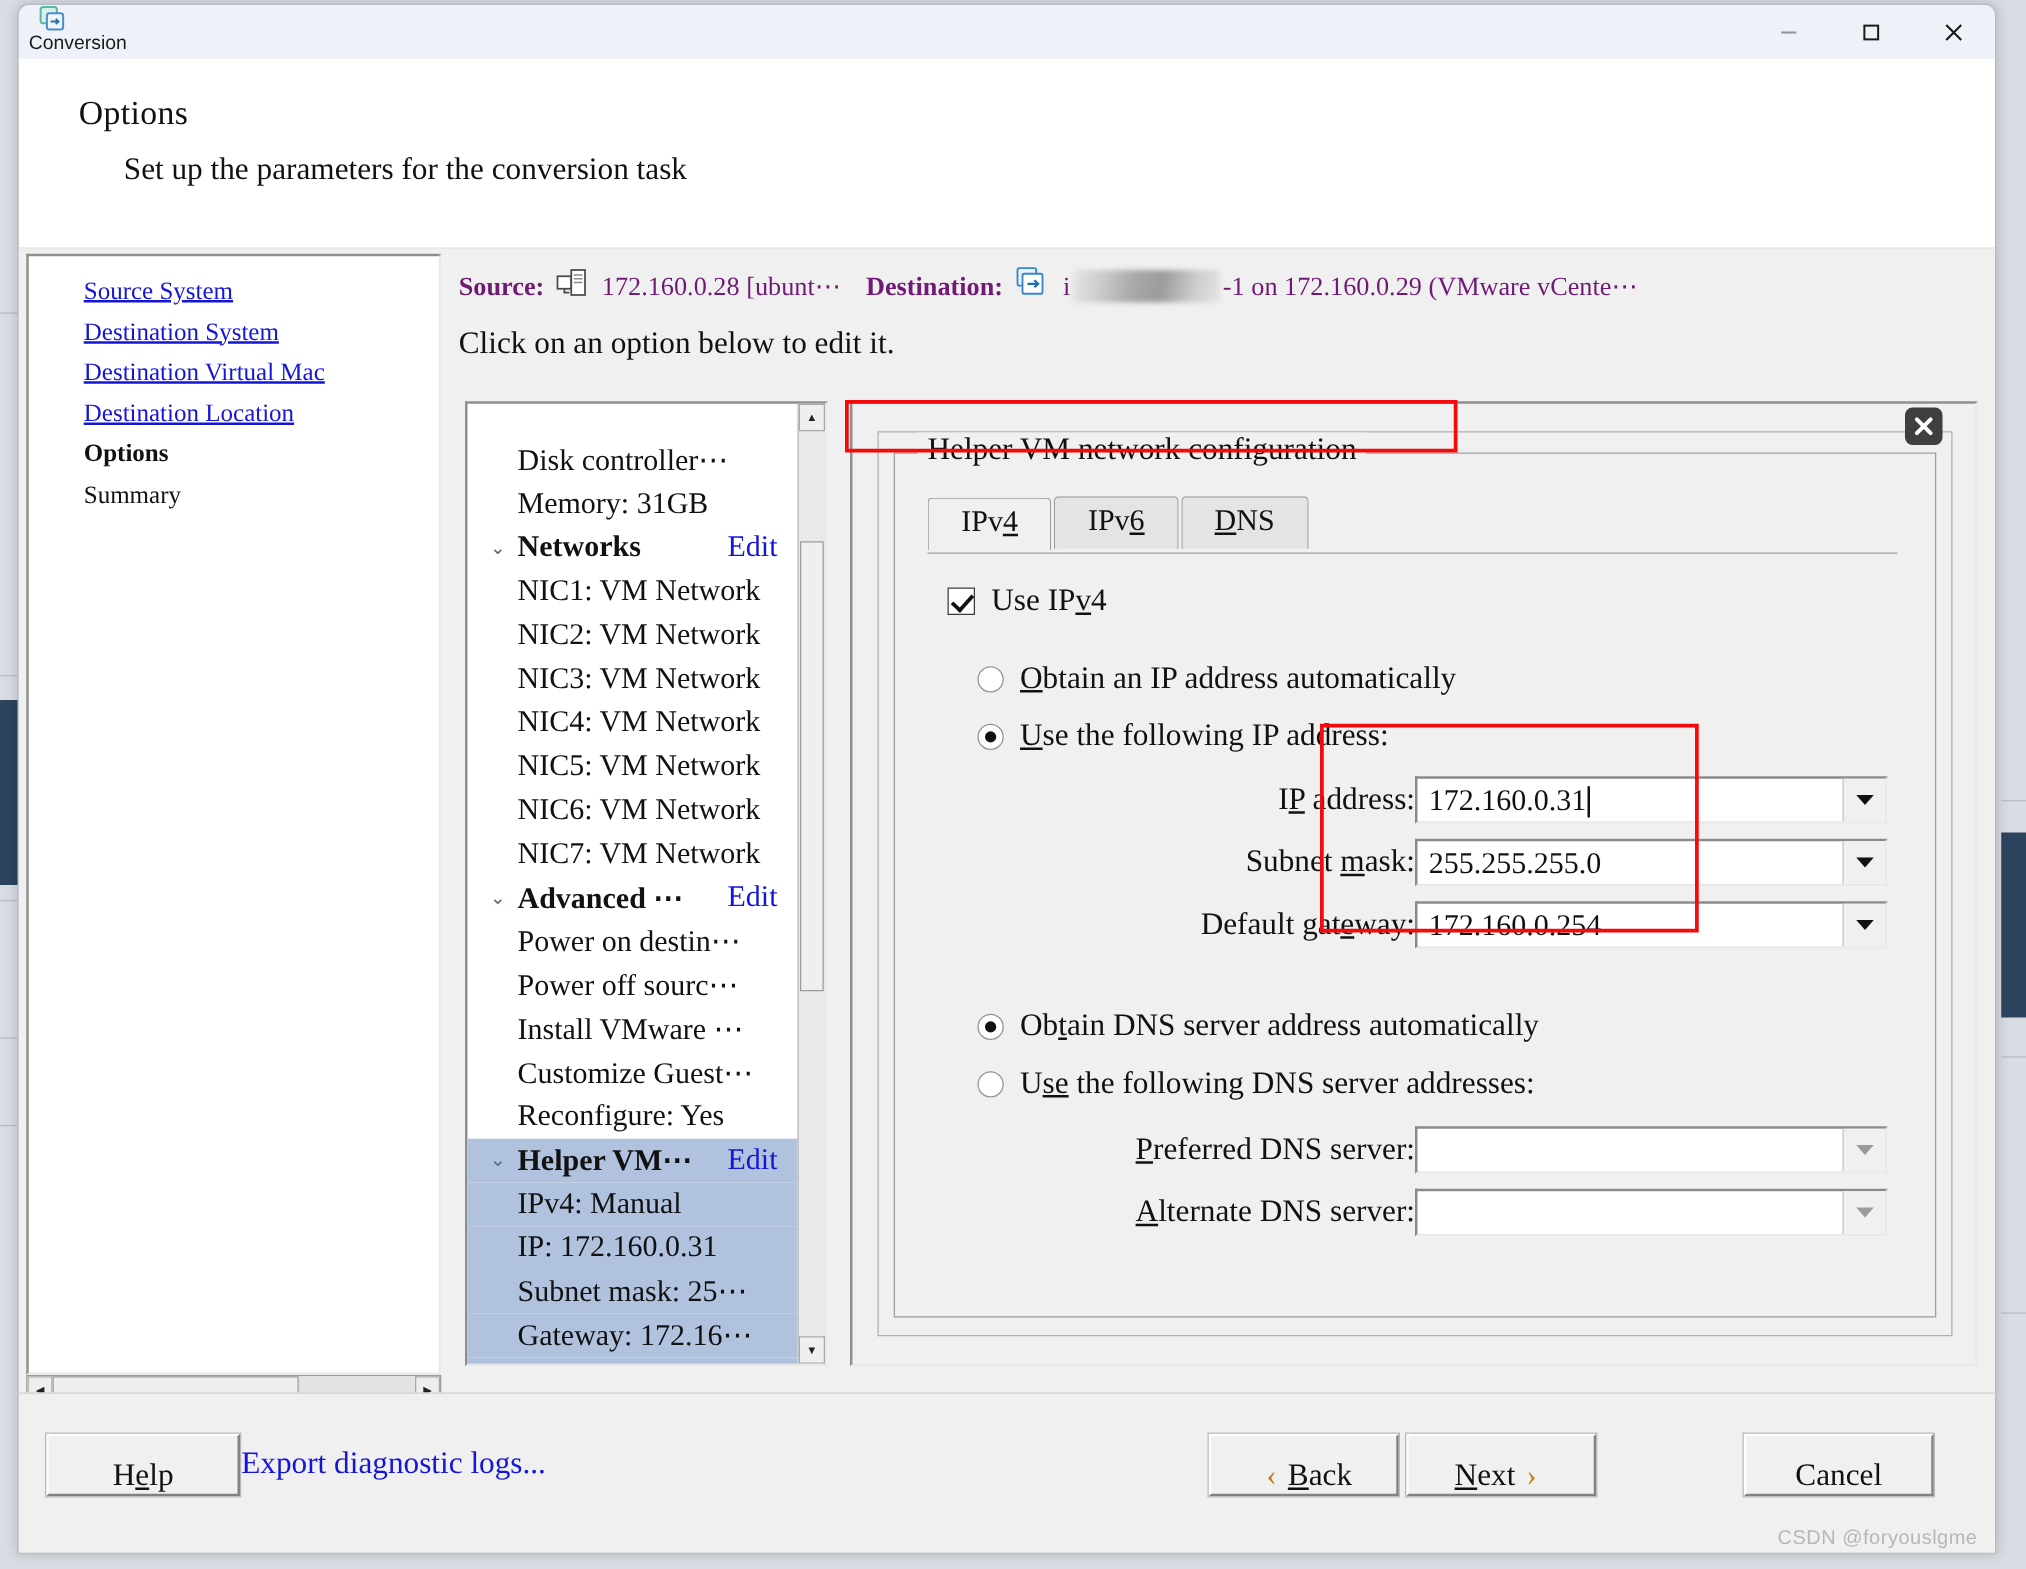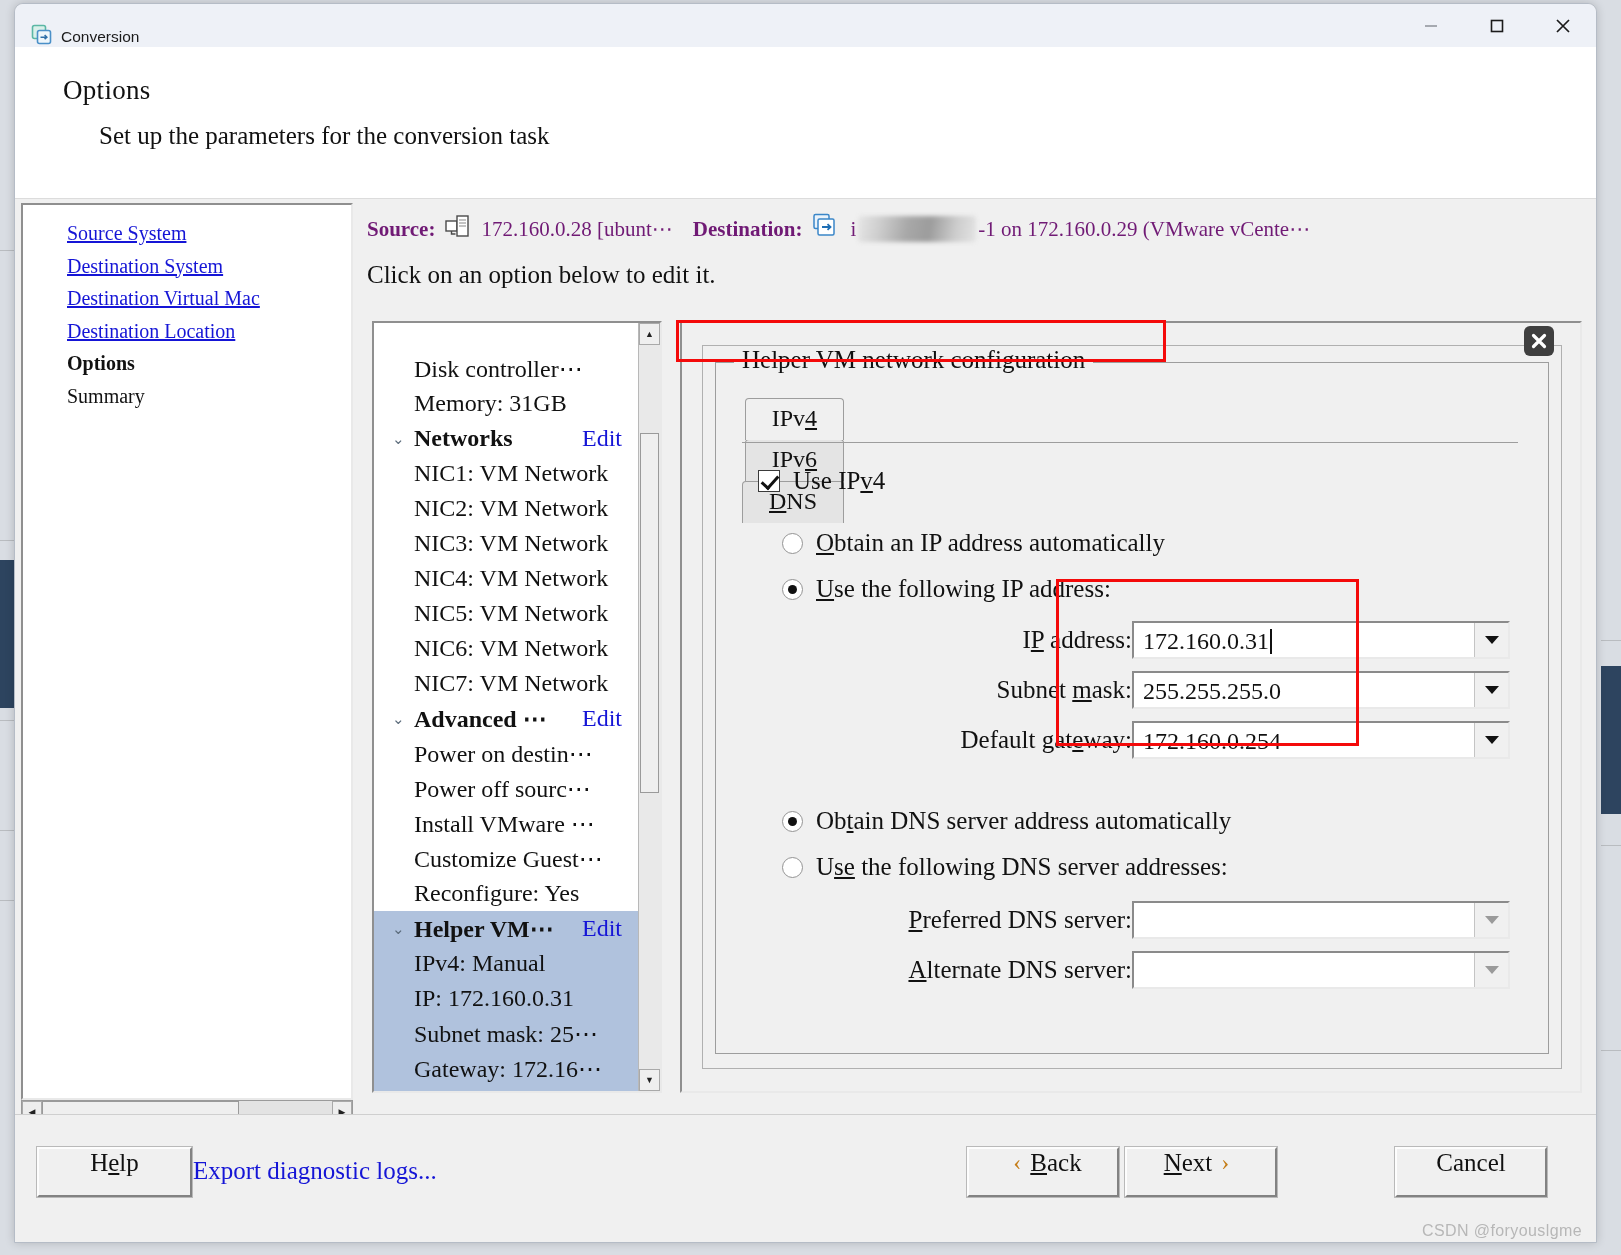"Conversion" .titlebar { align-items: flex-end -> flex-start; flex-direction: none -> column }
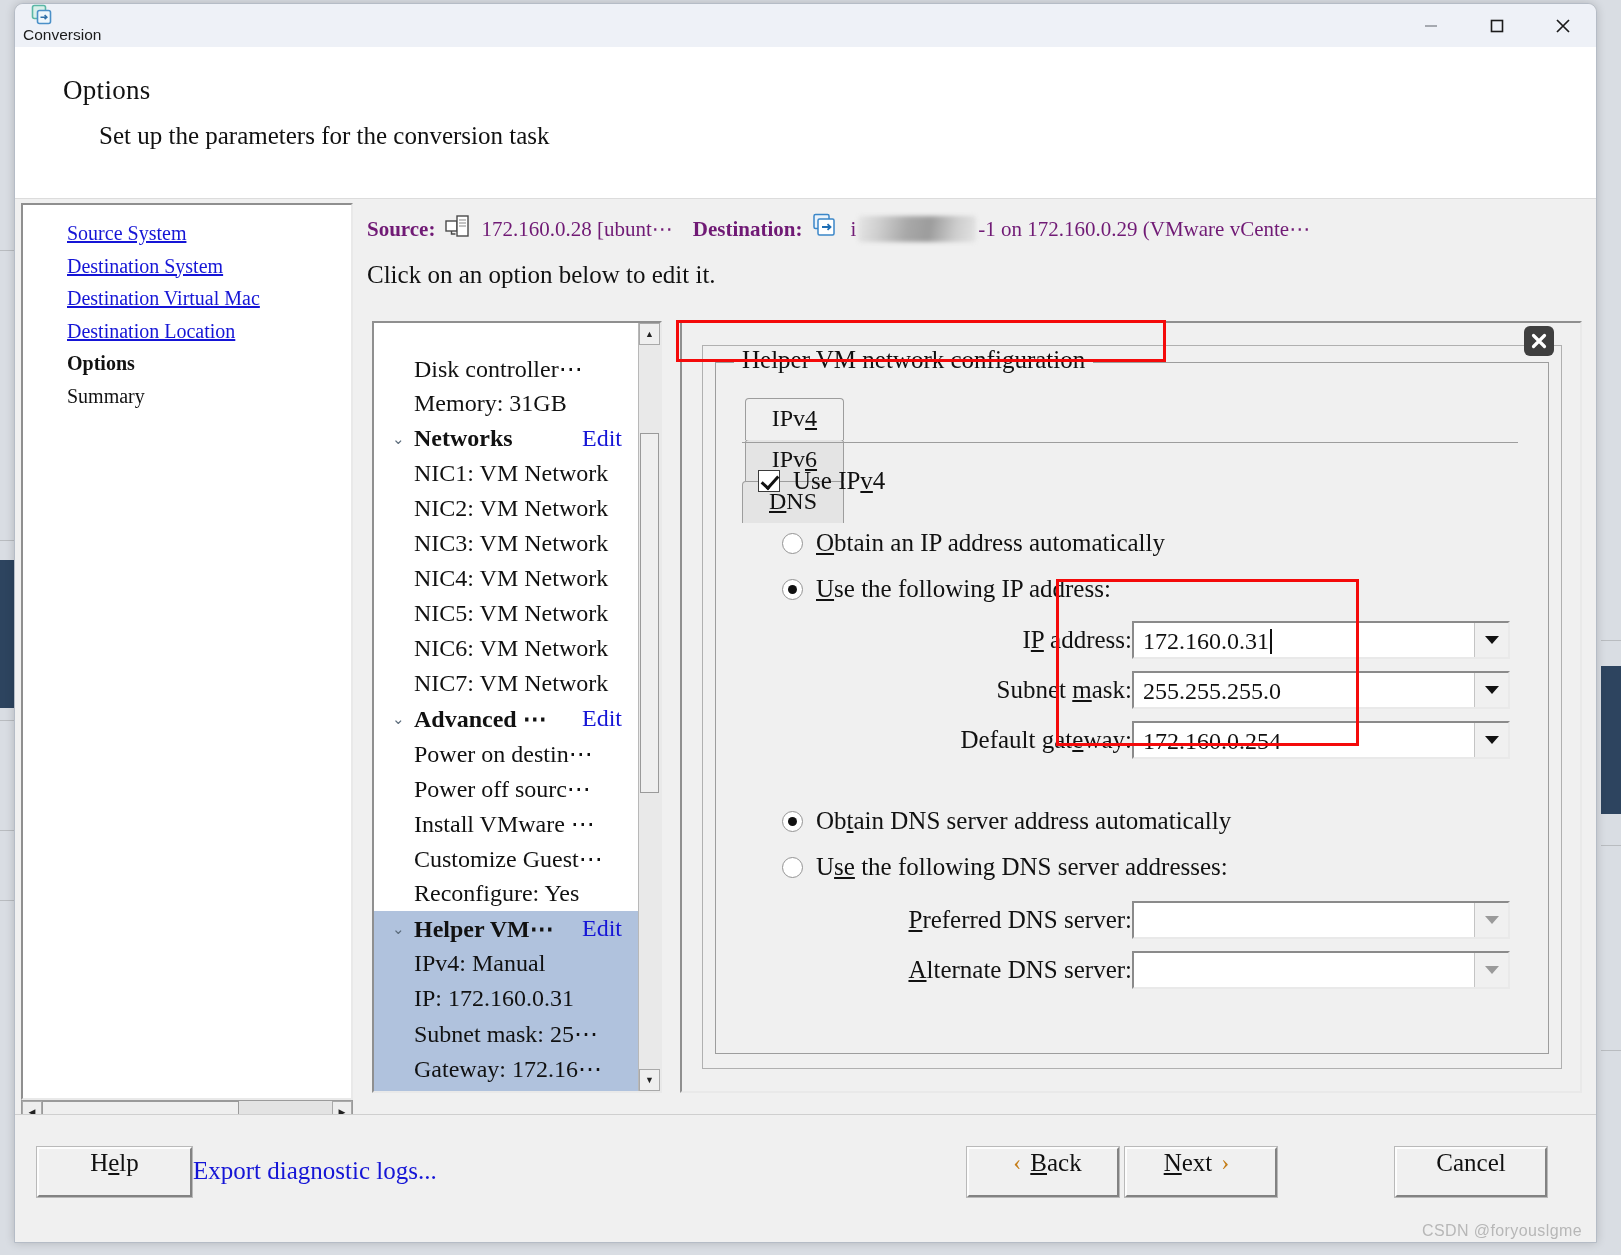"IPv4" .tabs { flex-direction: column -> none }
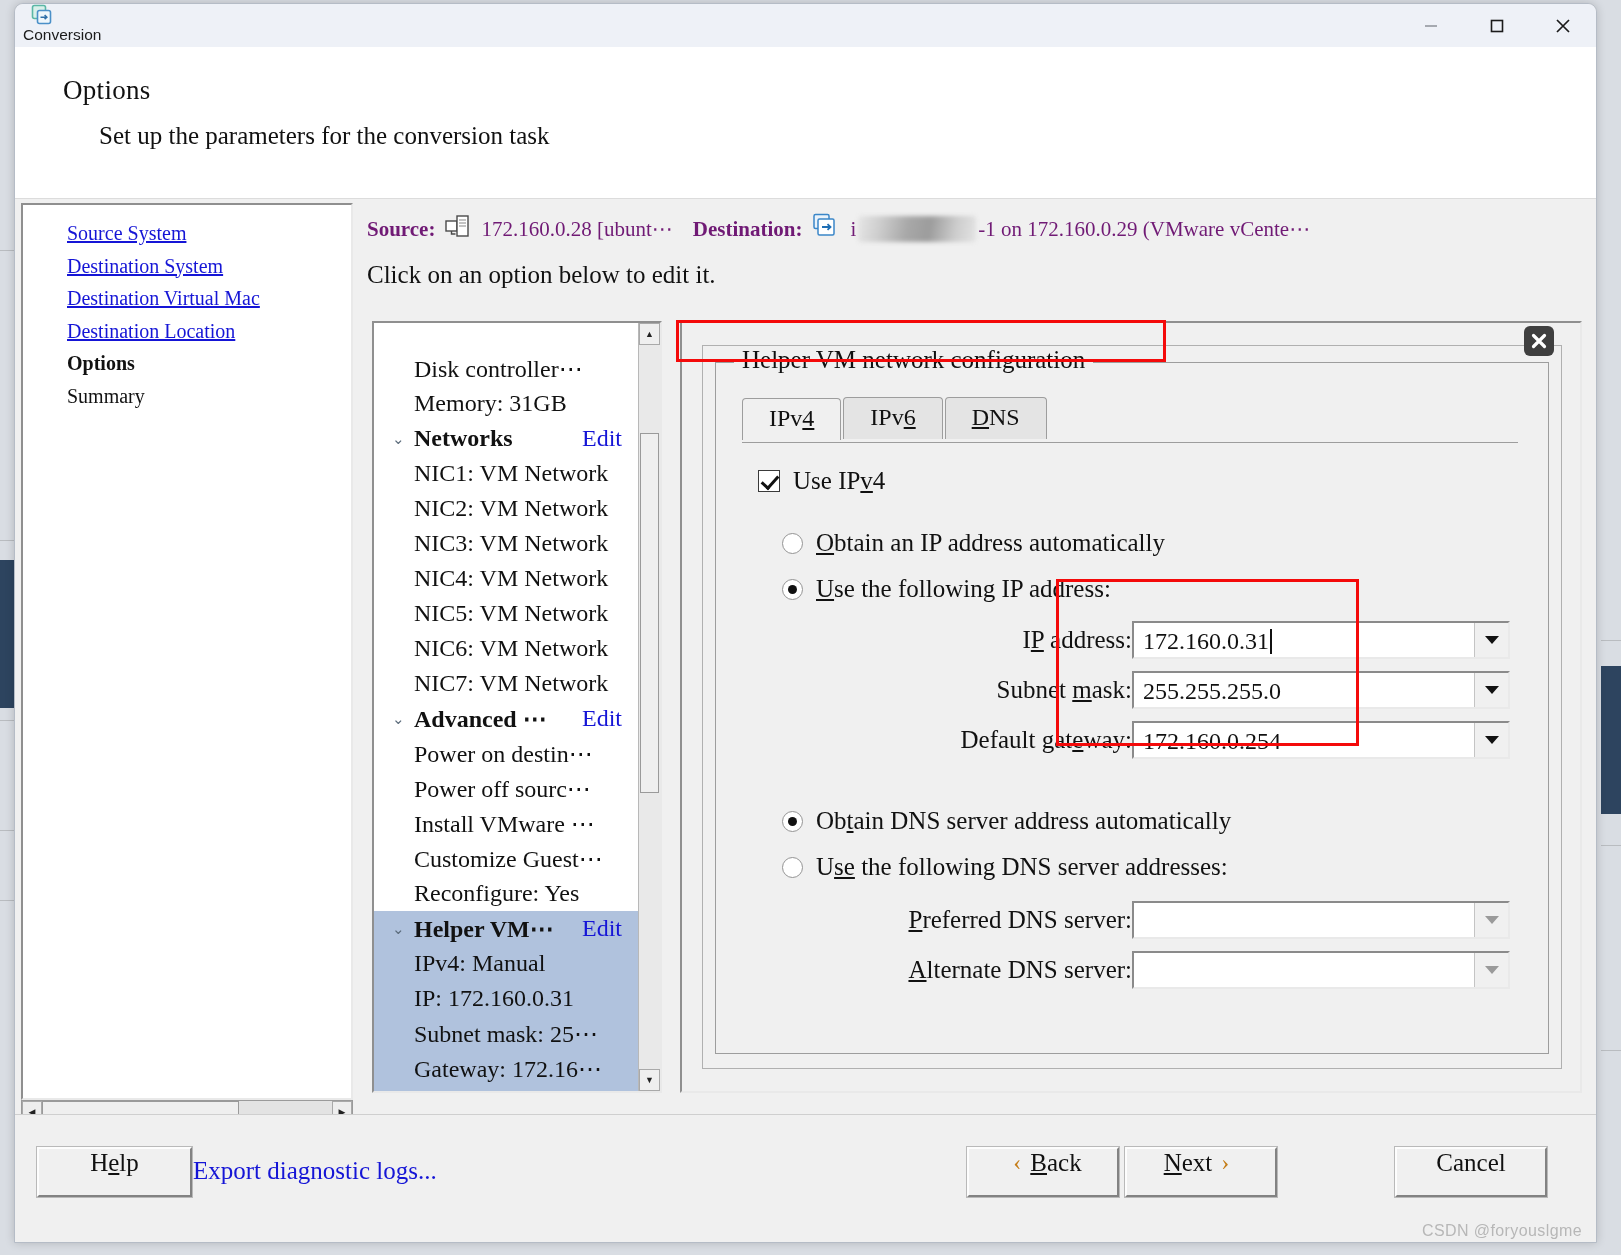"Help" .btn { align-items: flex-start -> flex-end }
